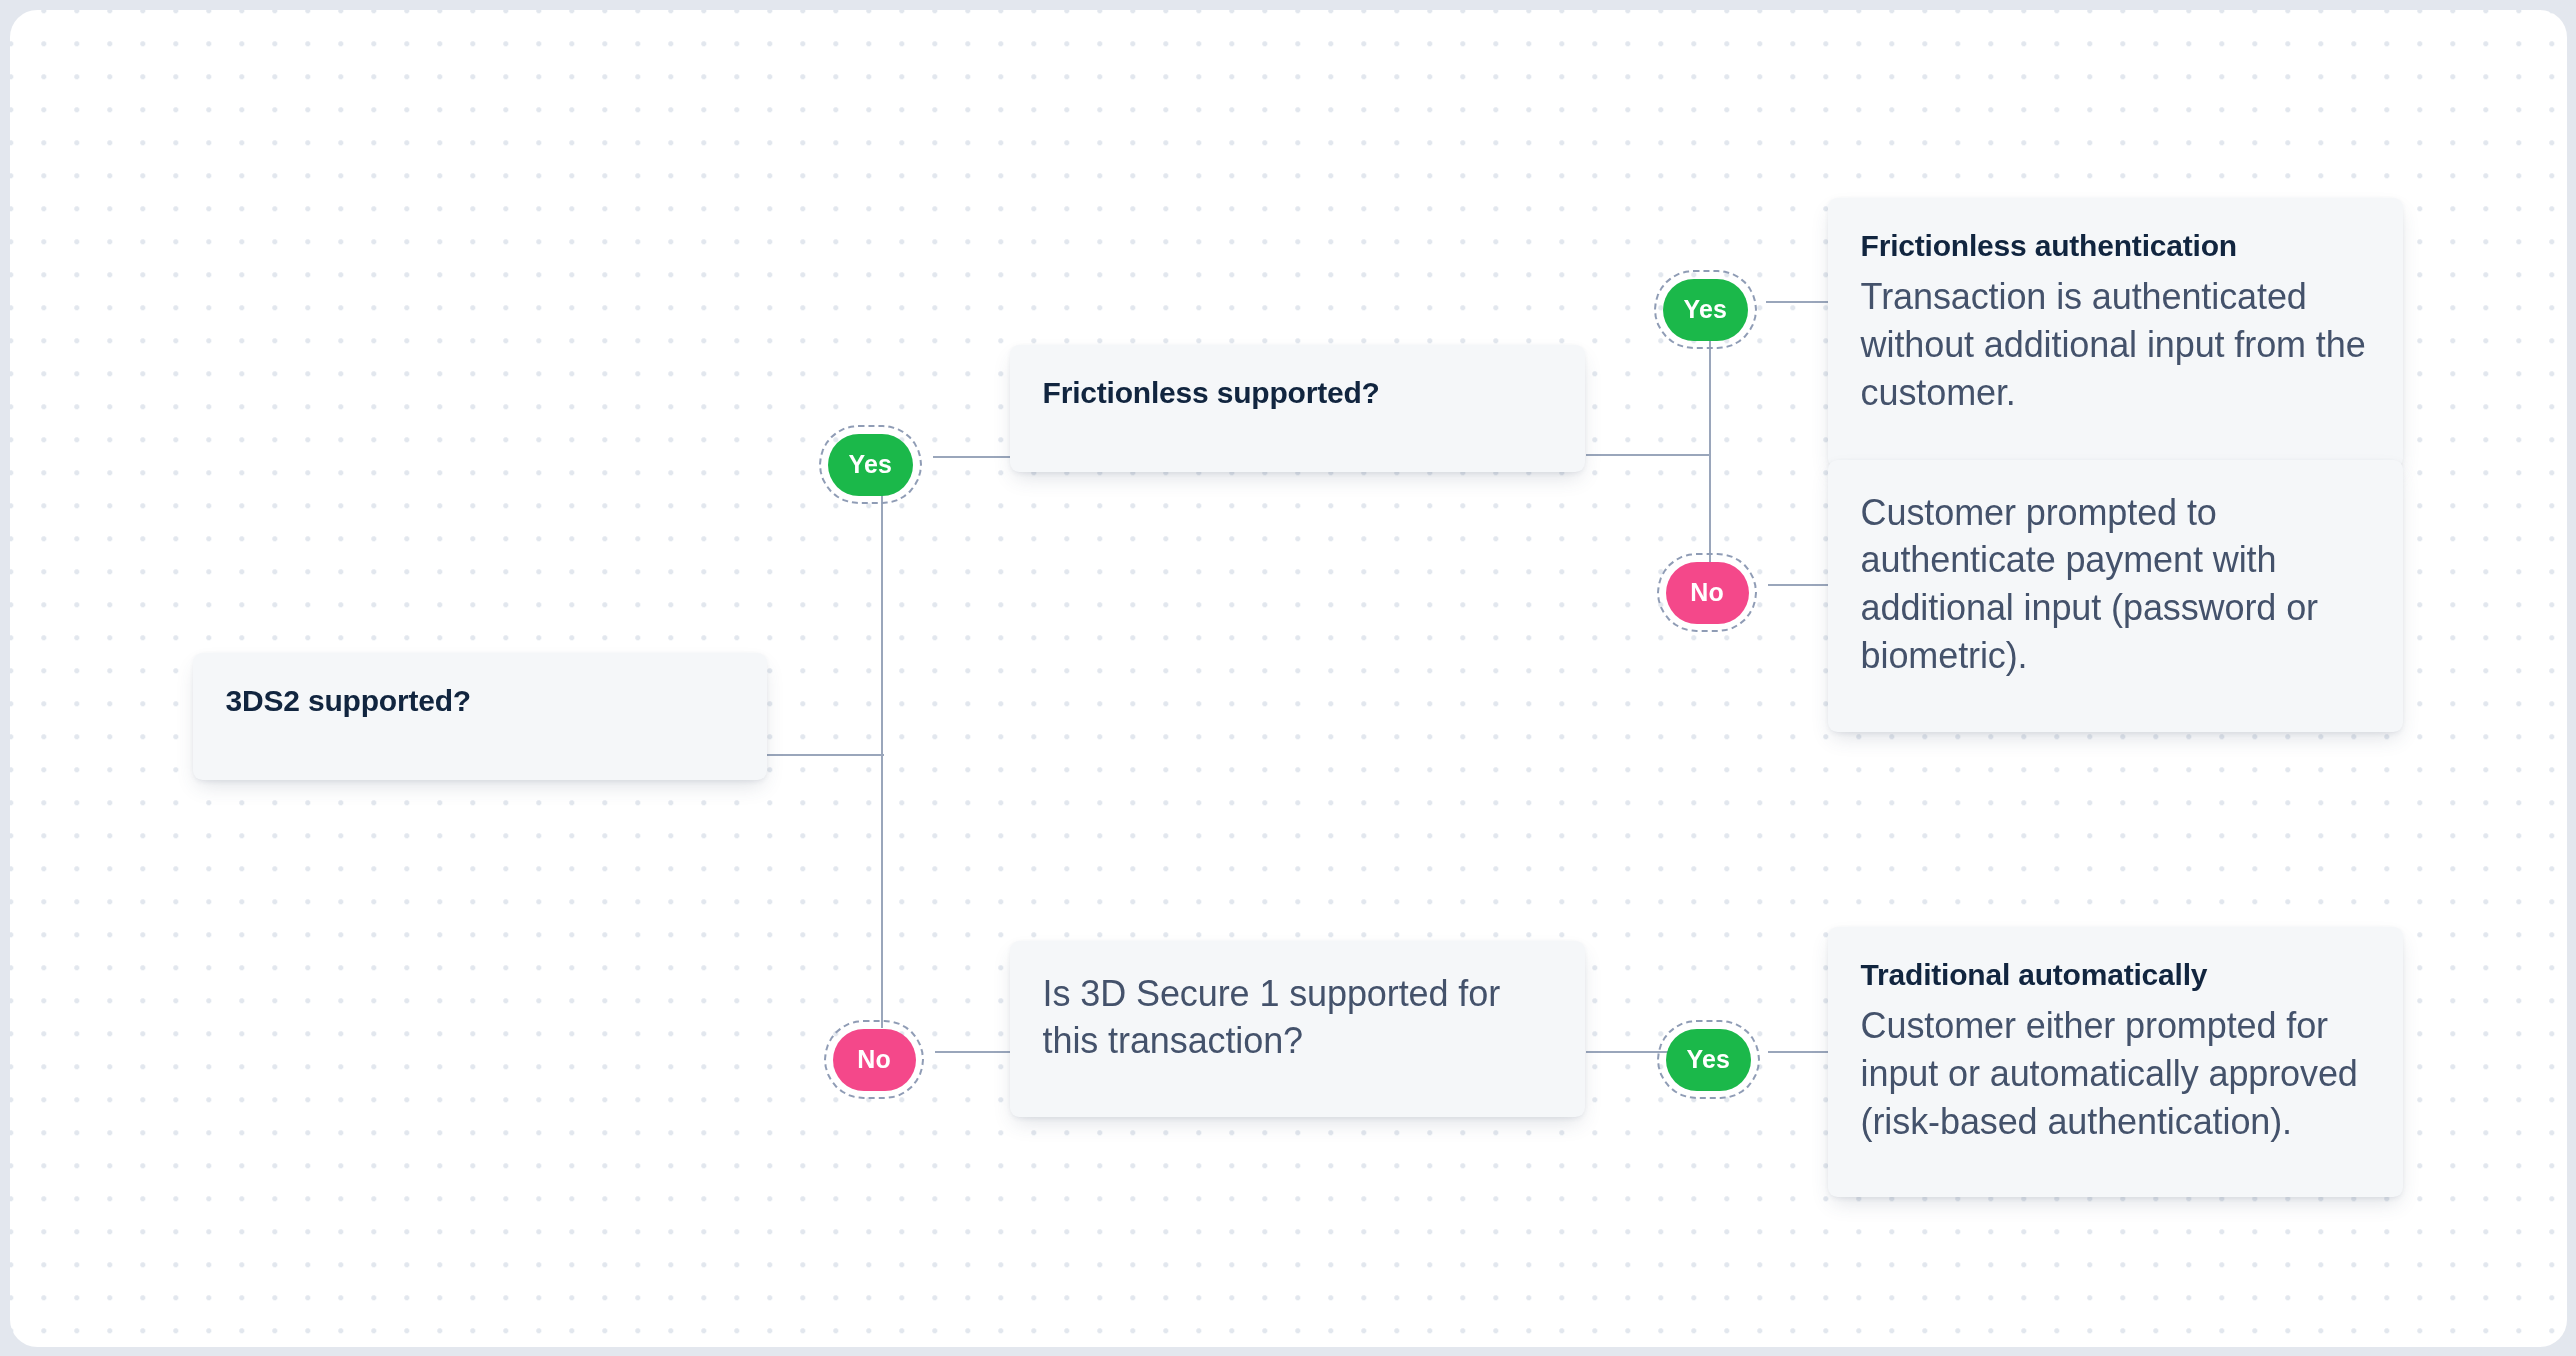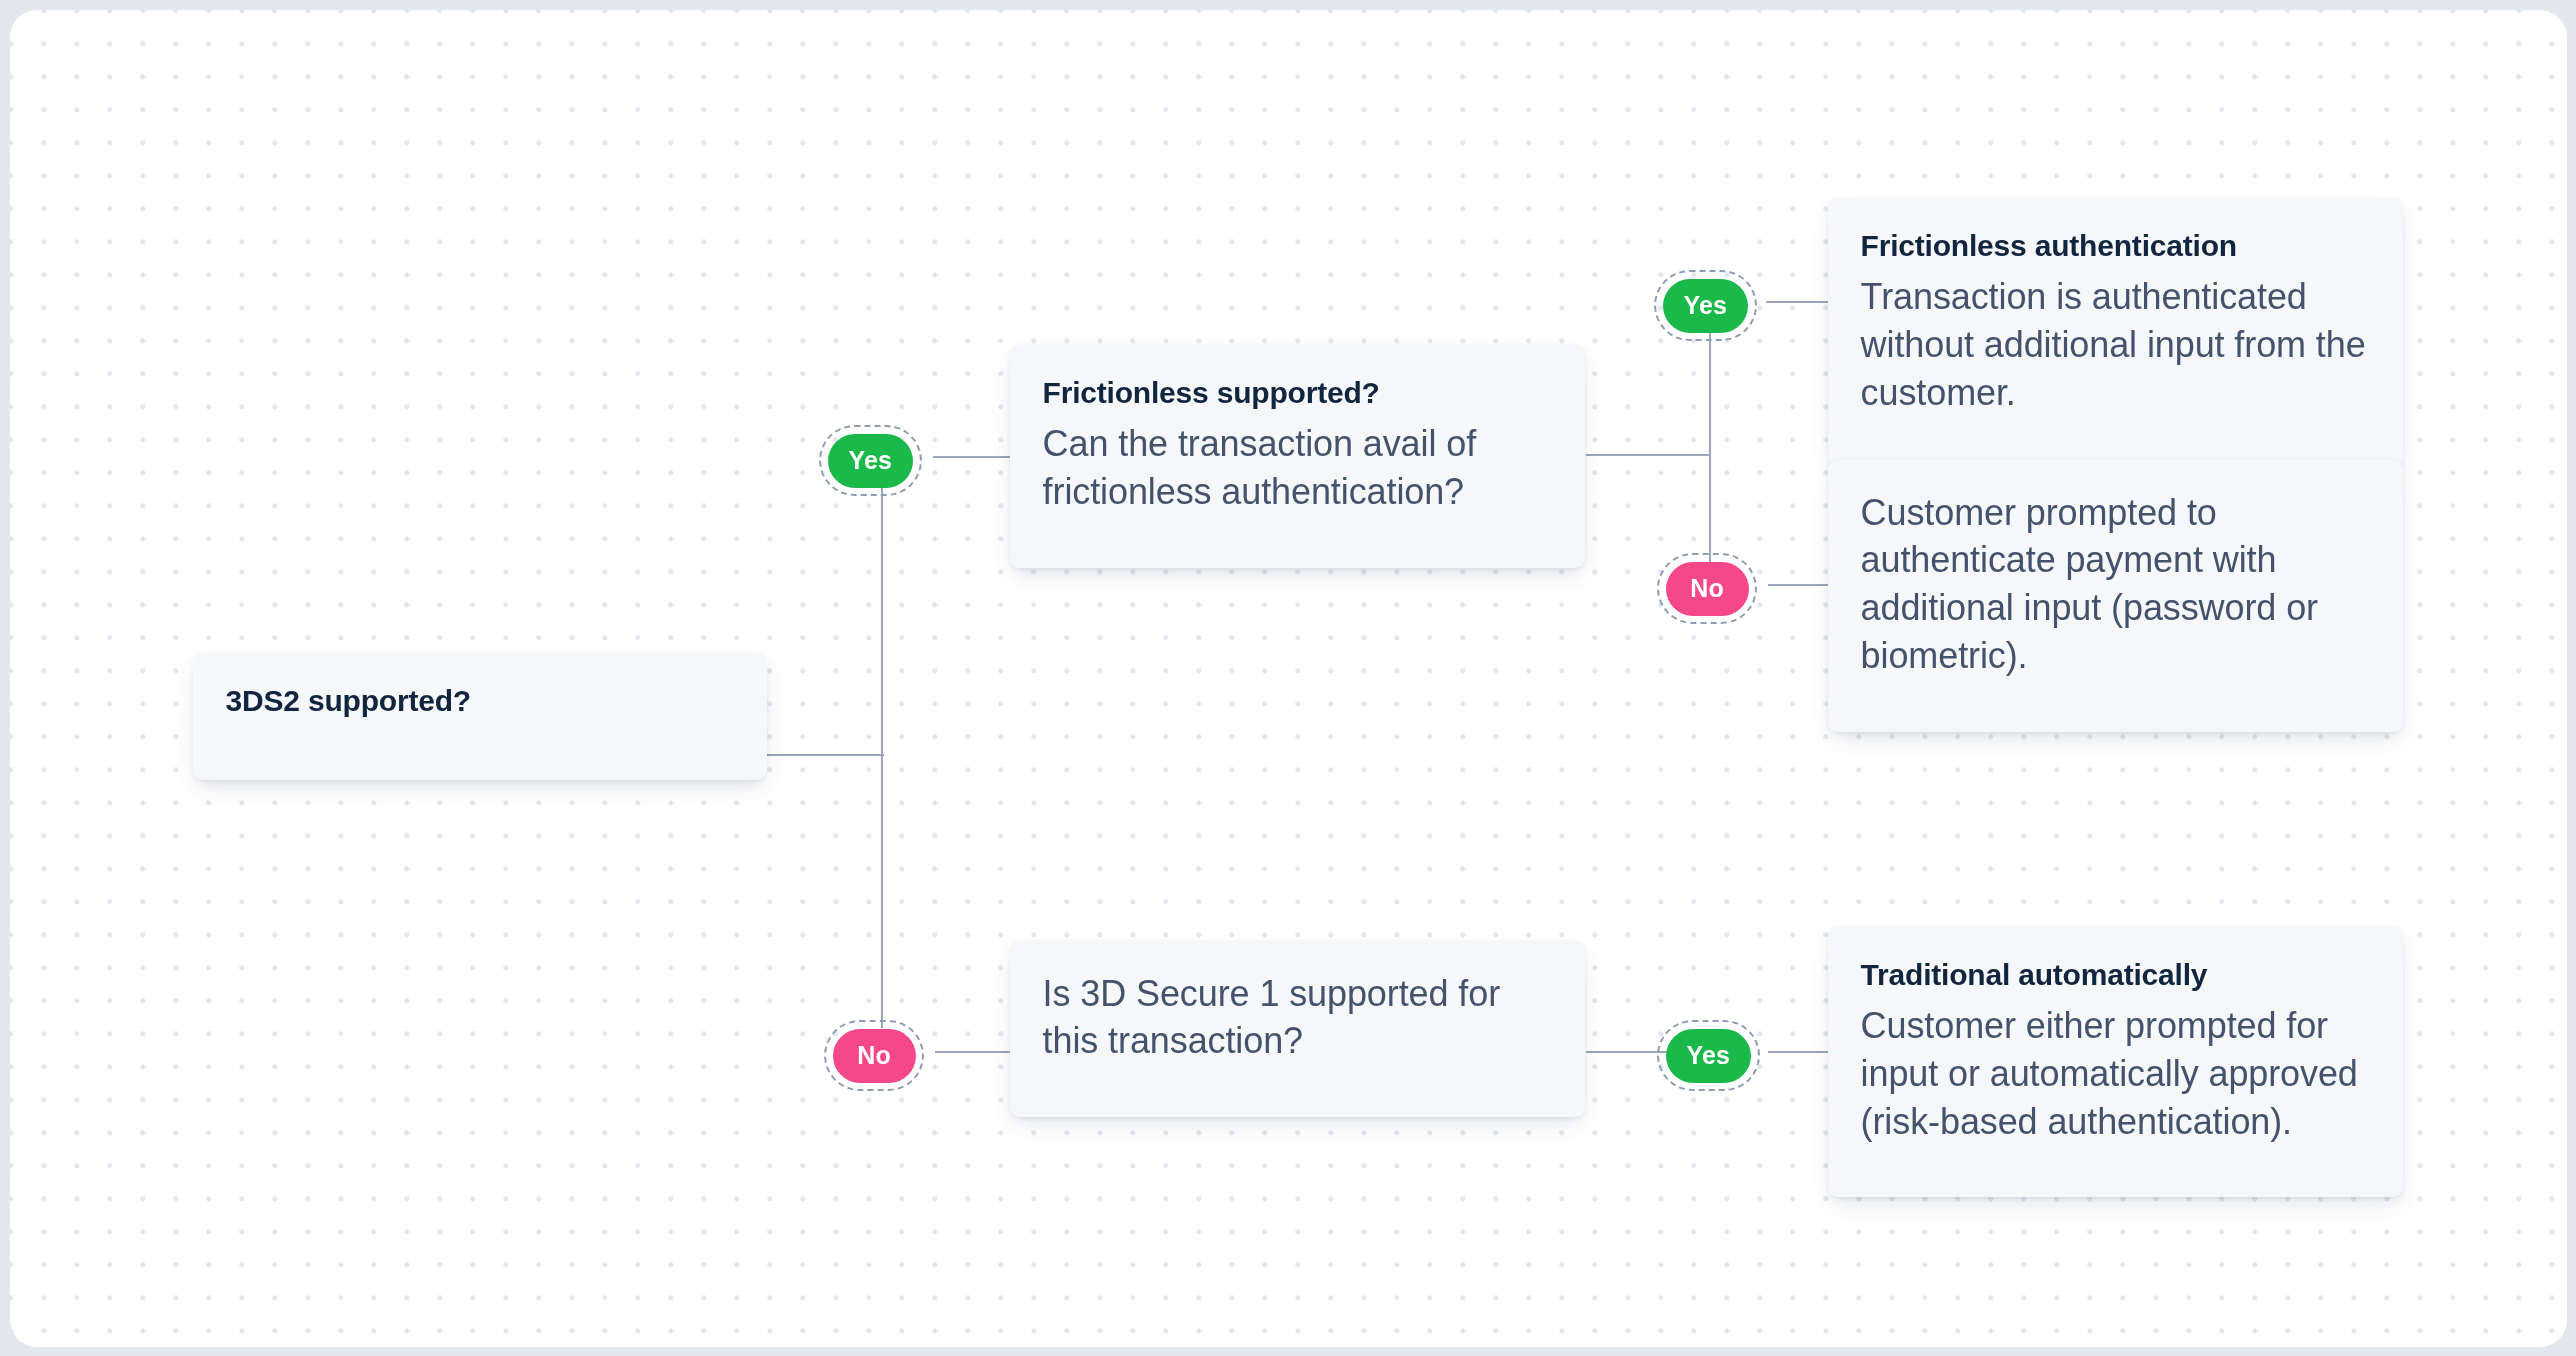"Yes" .badge { height: 54px -> 62px }
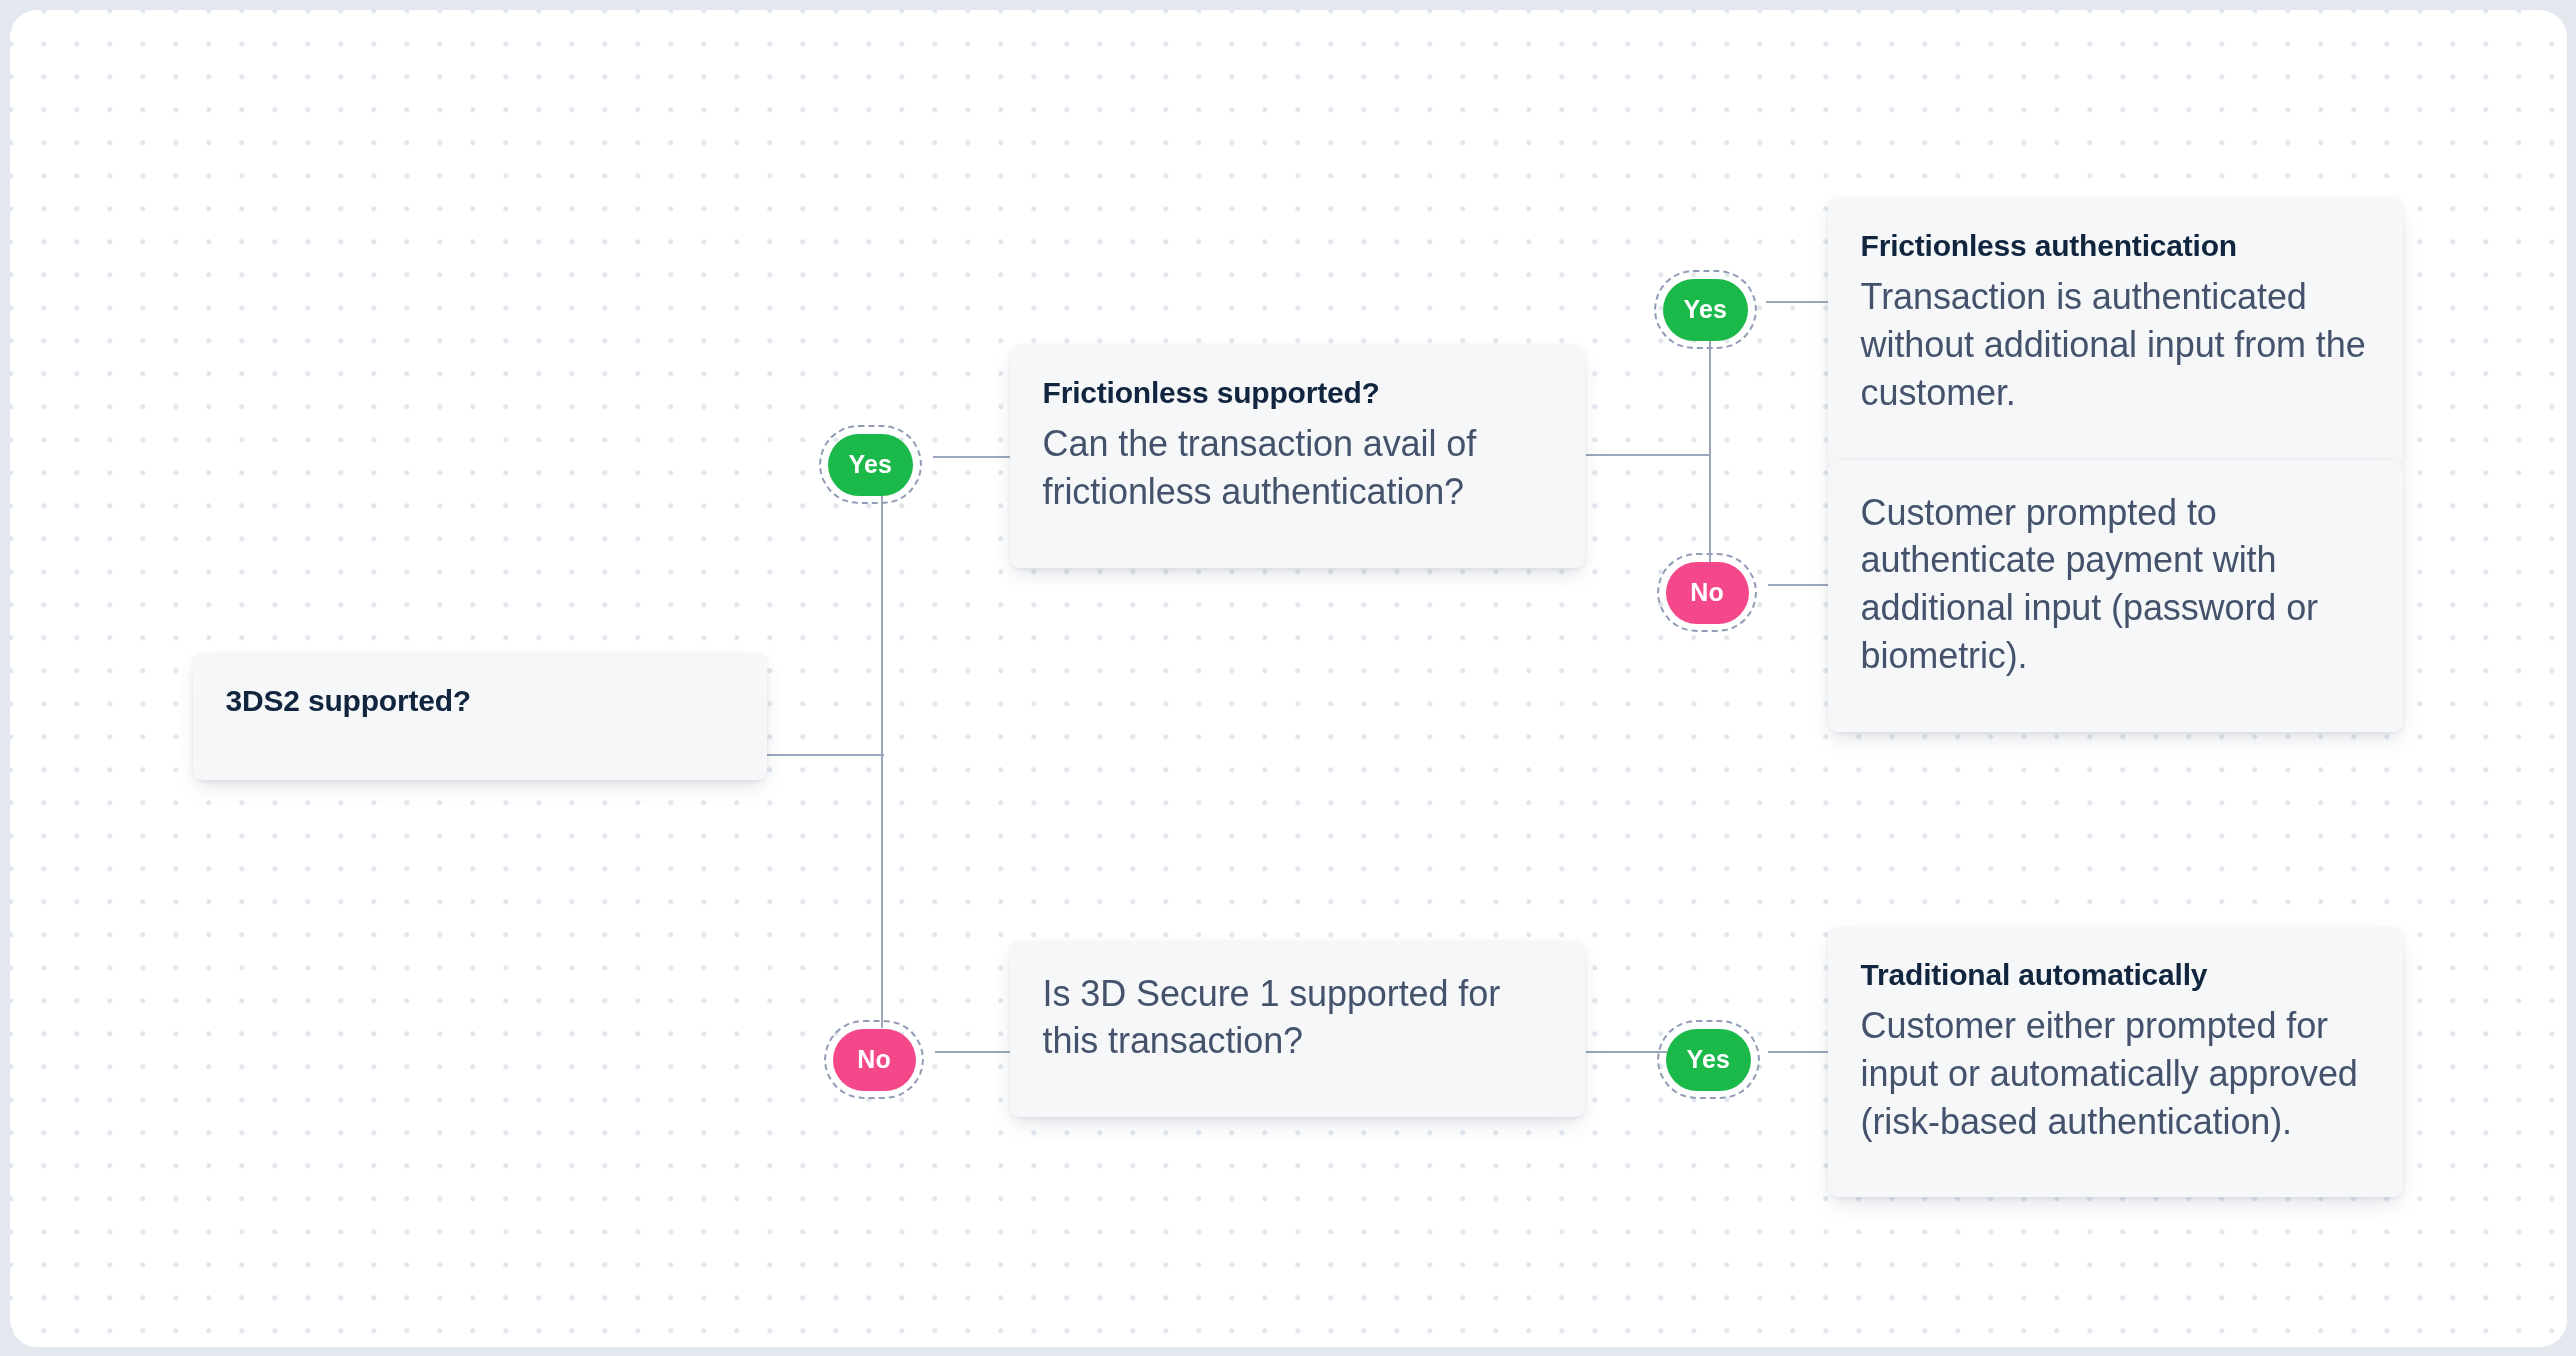"Can the transaction avail of" div.node-desc { html: <div>Can the transaction avail of frictionless authentication?</div> -> none }
